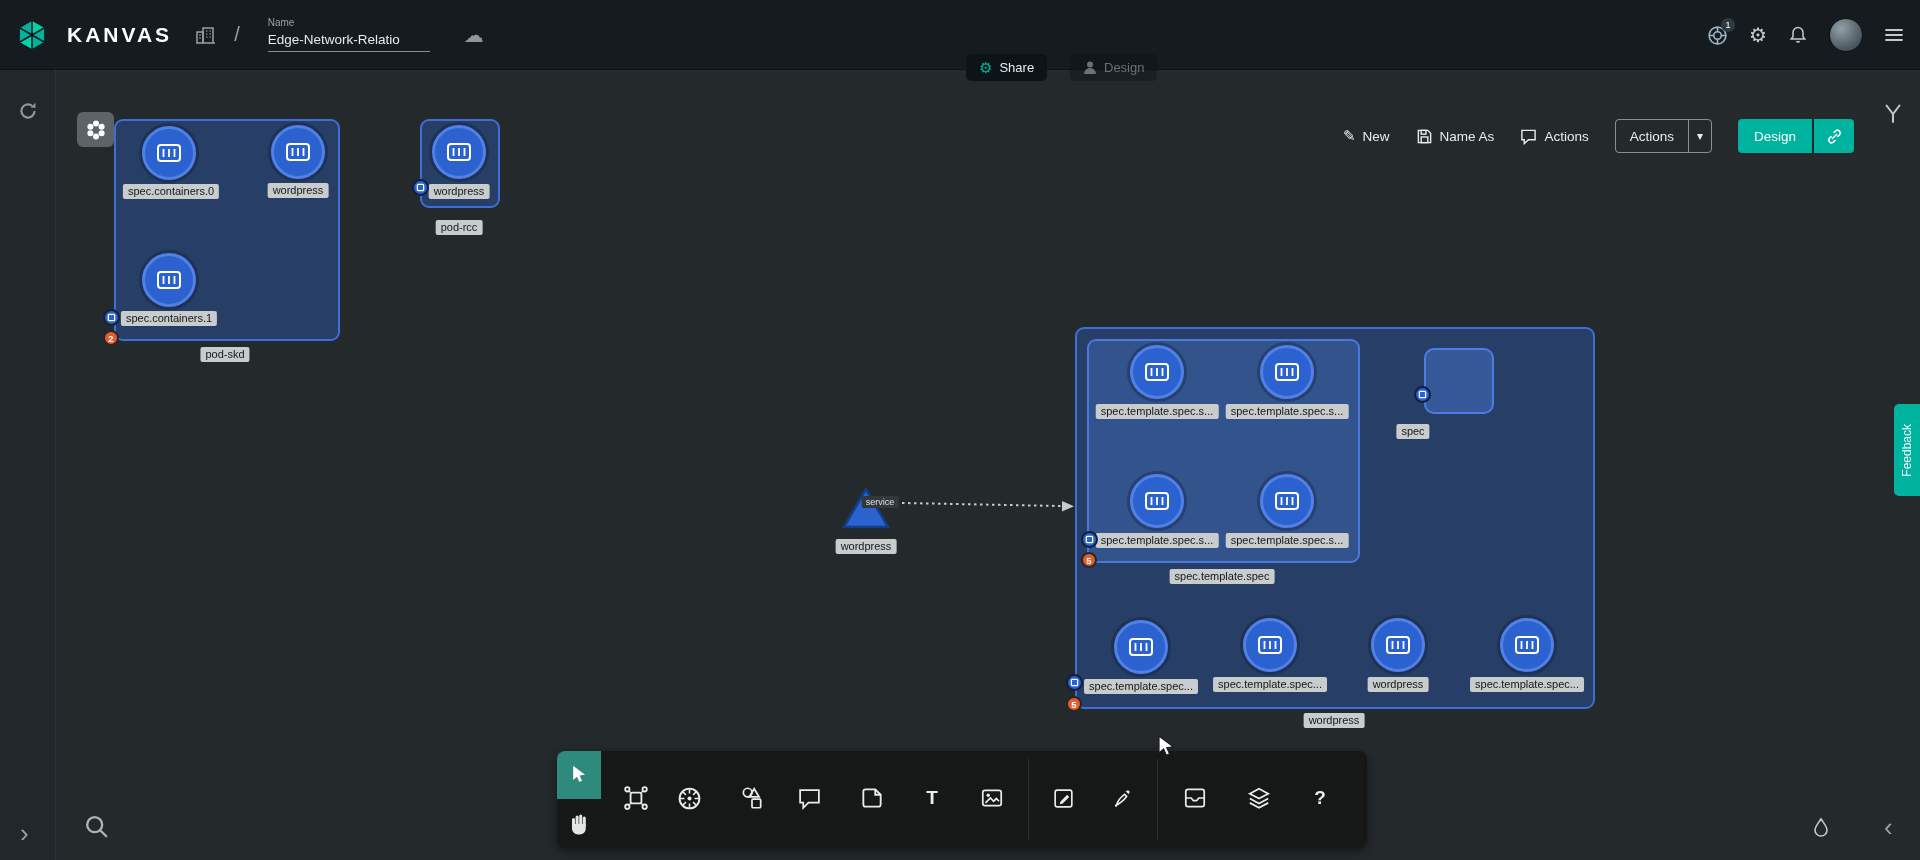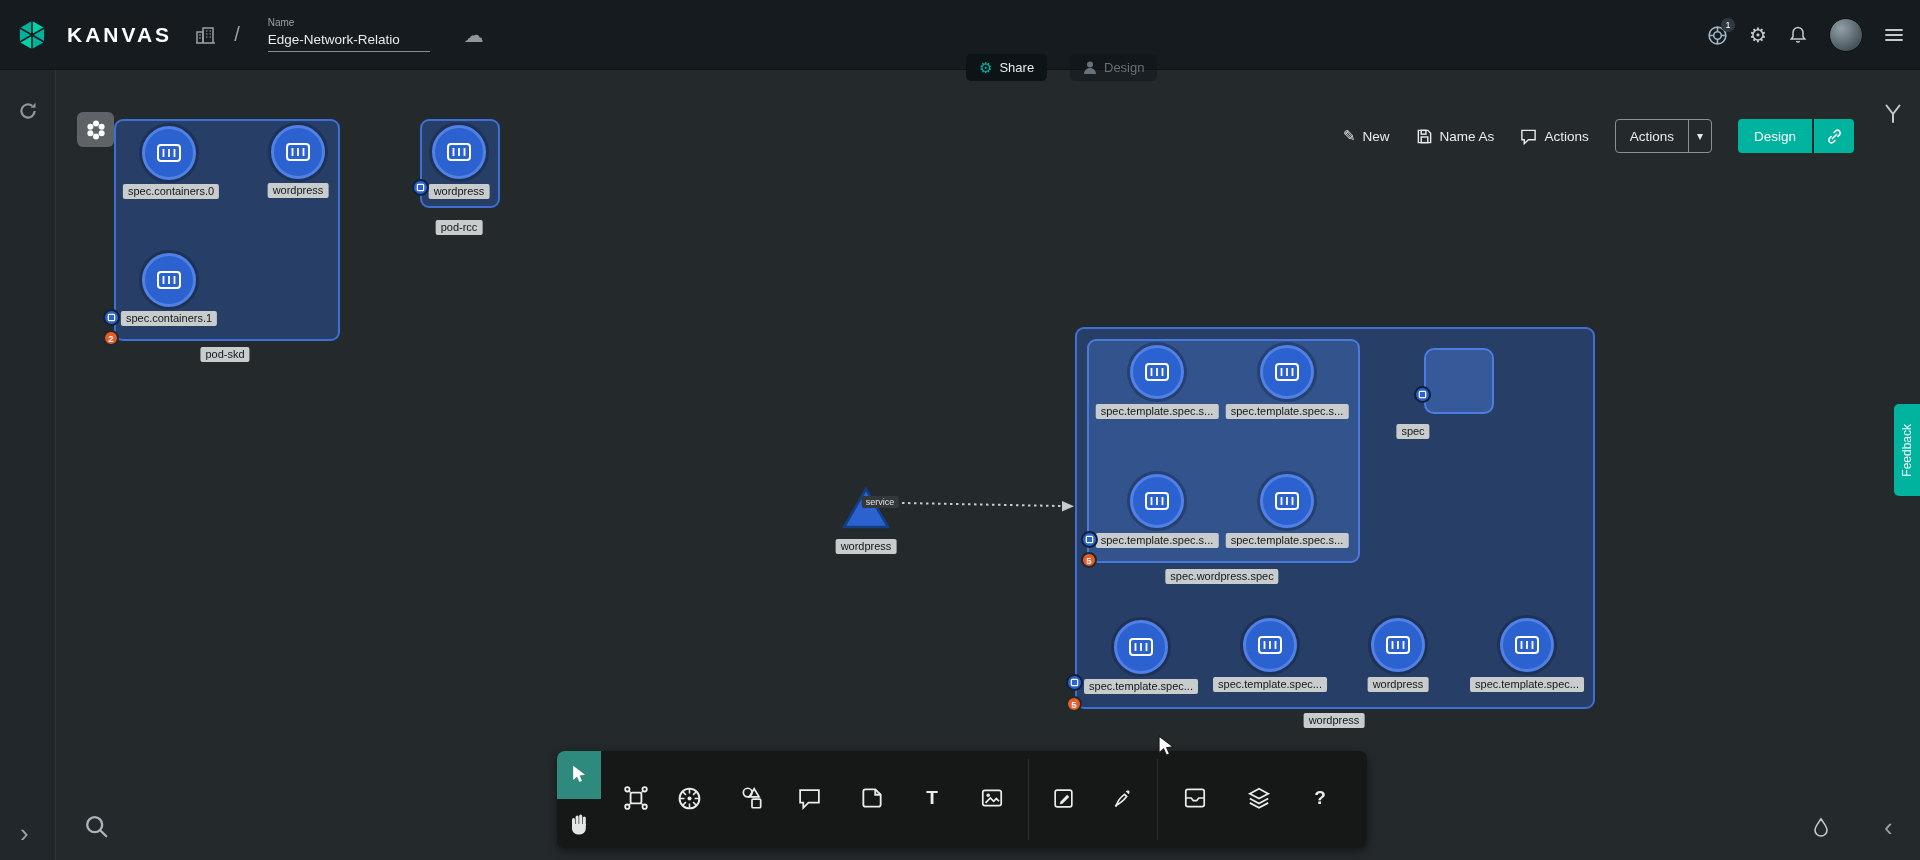"spec.wordpress.spec" div.chip { text: spec.wordpress.spec -> spec.template.spec }
